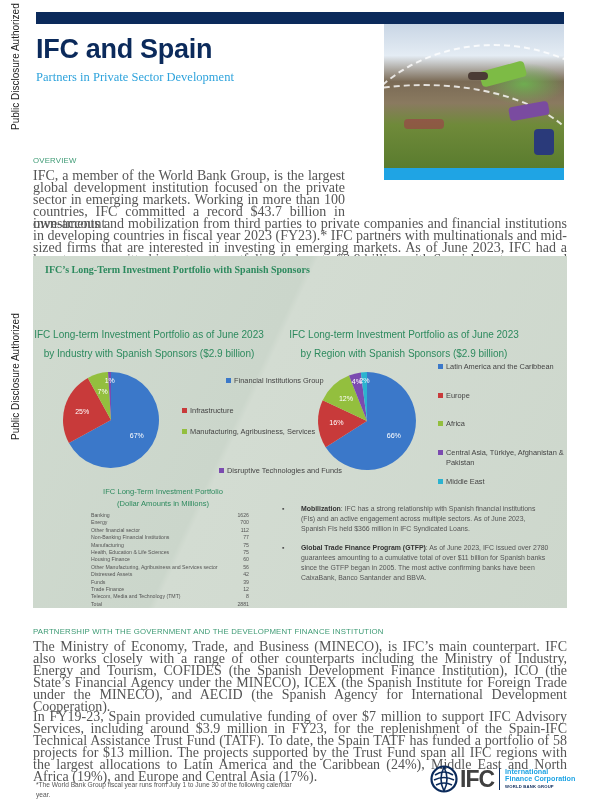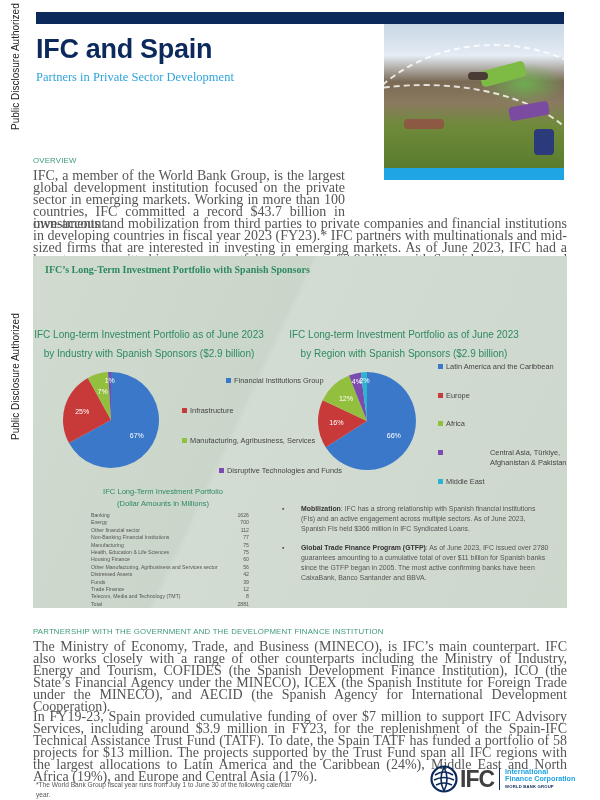"Manufacturing, Agribusiness, Services" div.legend-item { top: 60px -> 51px }
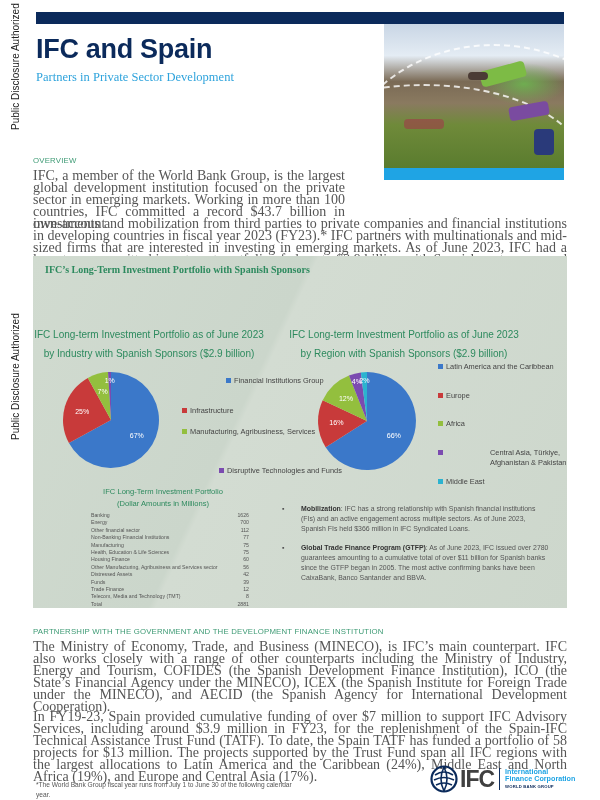"Central Asia, Türkiye, Afghanistan &" div.legend-item { gap: 44px -> none }
